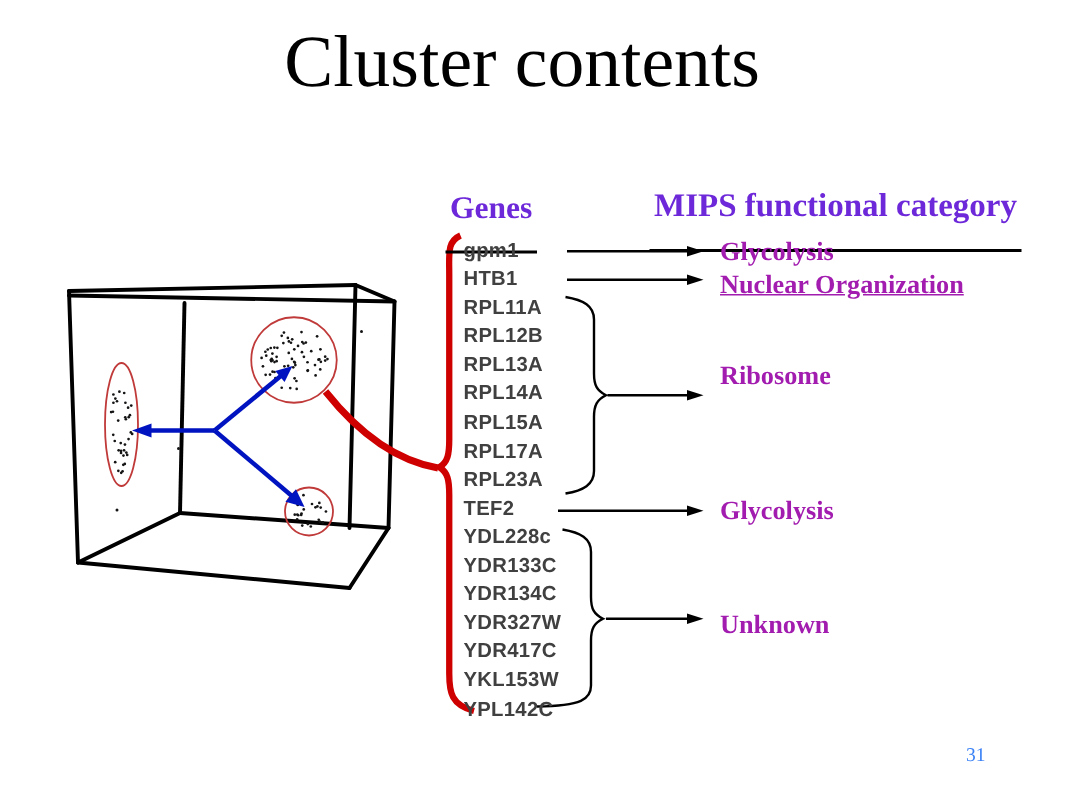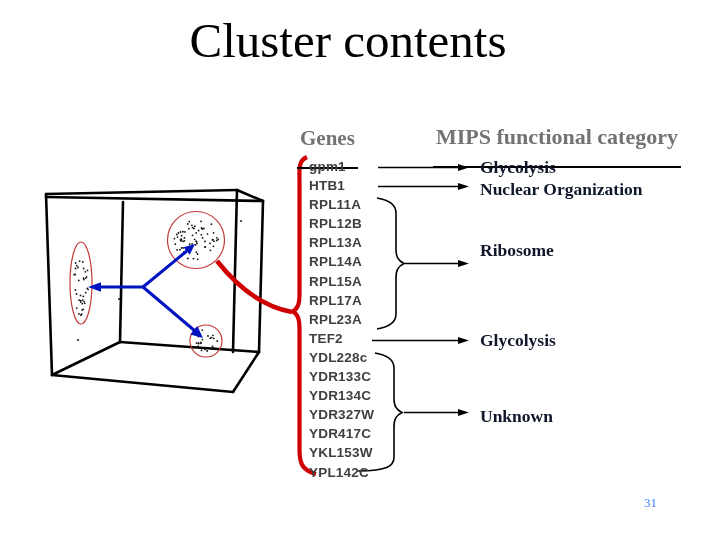"Genes" .col-head { color: #737373 -> #6d28d9 }
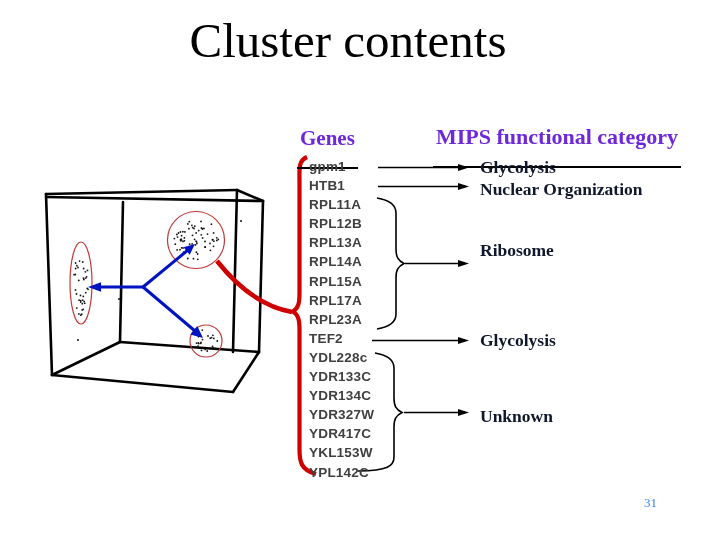"Glycolysis" .category { color: #0f172a -> #a21caf }
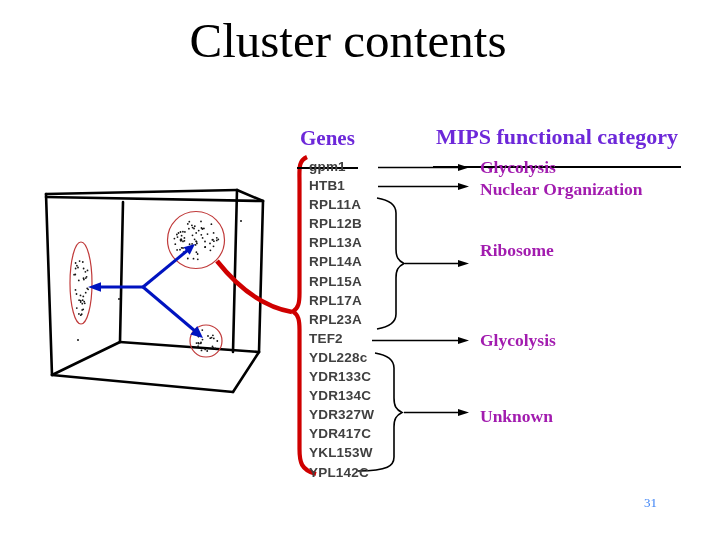"Nuclear Organization" #cat-1 { text-decoration: none -> underline }
